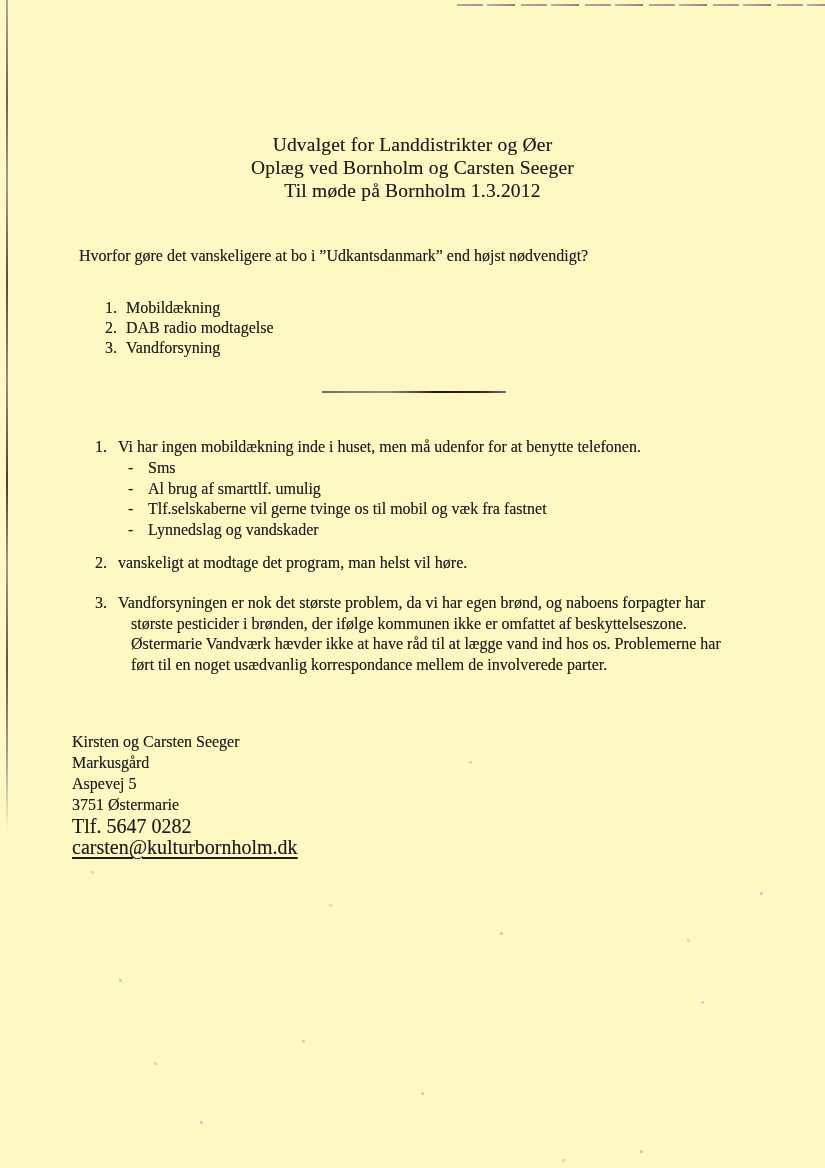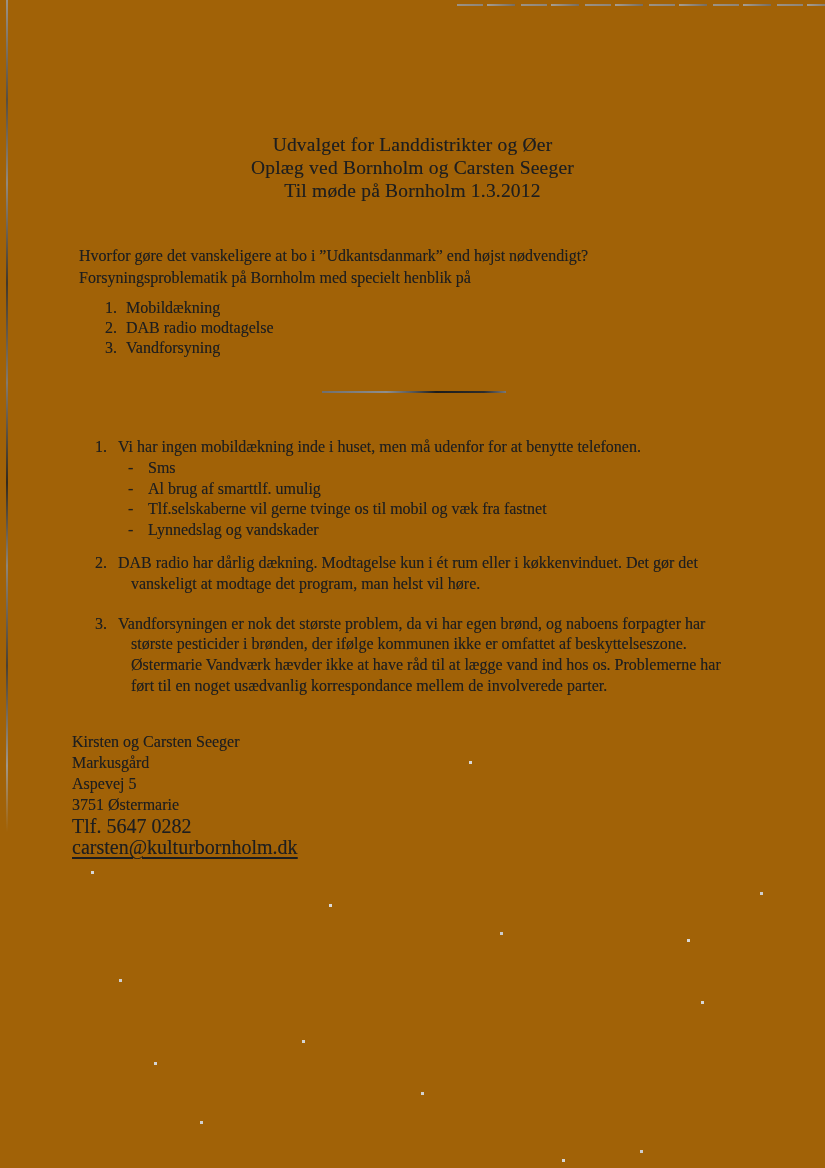"Udvalget for Landdistrikter og Øer" .page { background: #a16207 -> #fef9c3 }
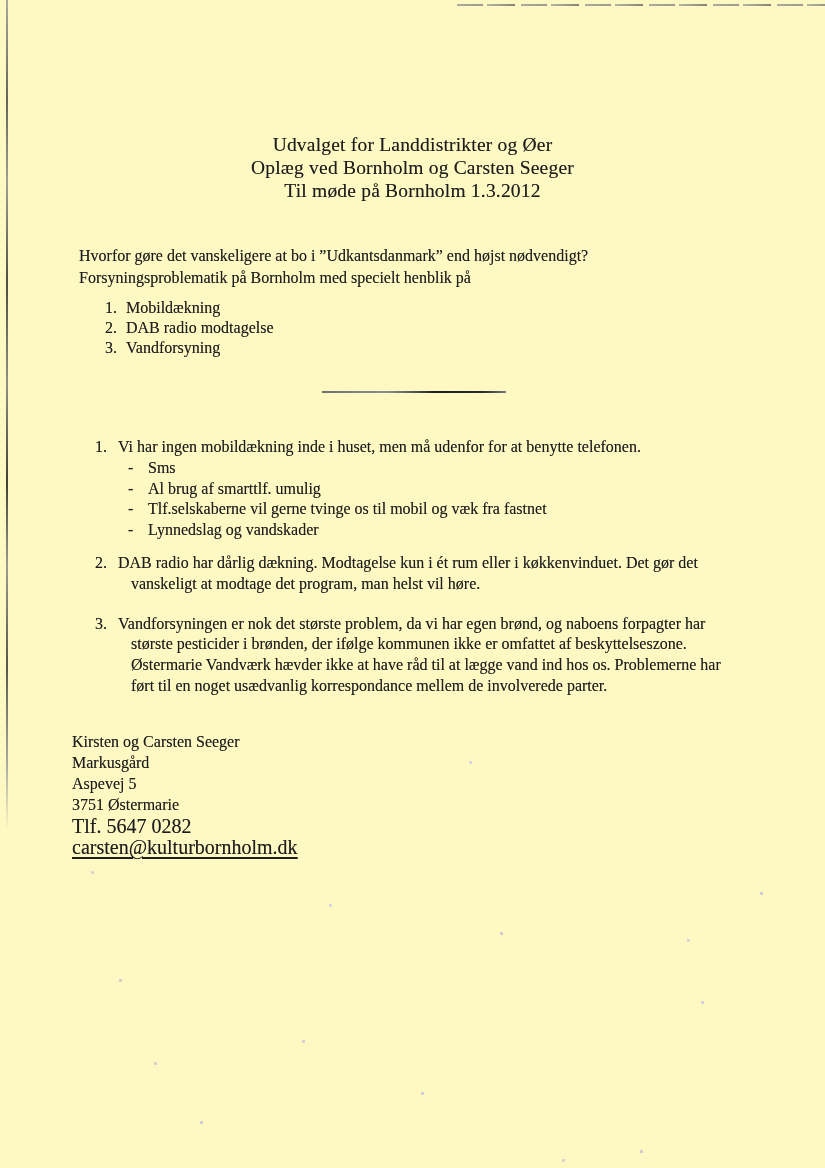"Forsyningsproblematik på Bornholm med" div { html: <div>Forsyningsproblematik på Bornholm med specielt henblik på</div> -> none }
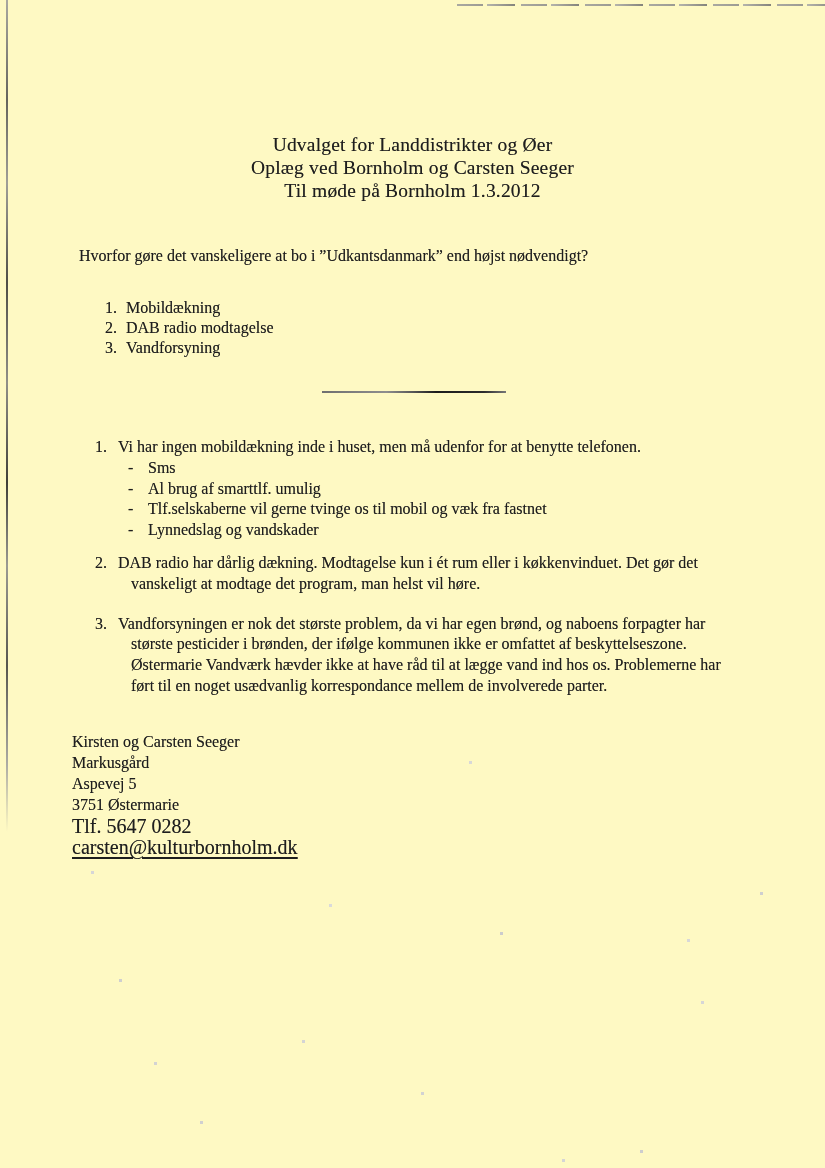"DAB radio har dårlig dækning." div.pline { html: <div>DAB radio har dårlig dækning. Modtagelse kun i ét rum eller i køkkenvinduet. Det gør det</div> -> none }
